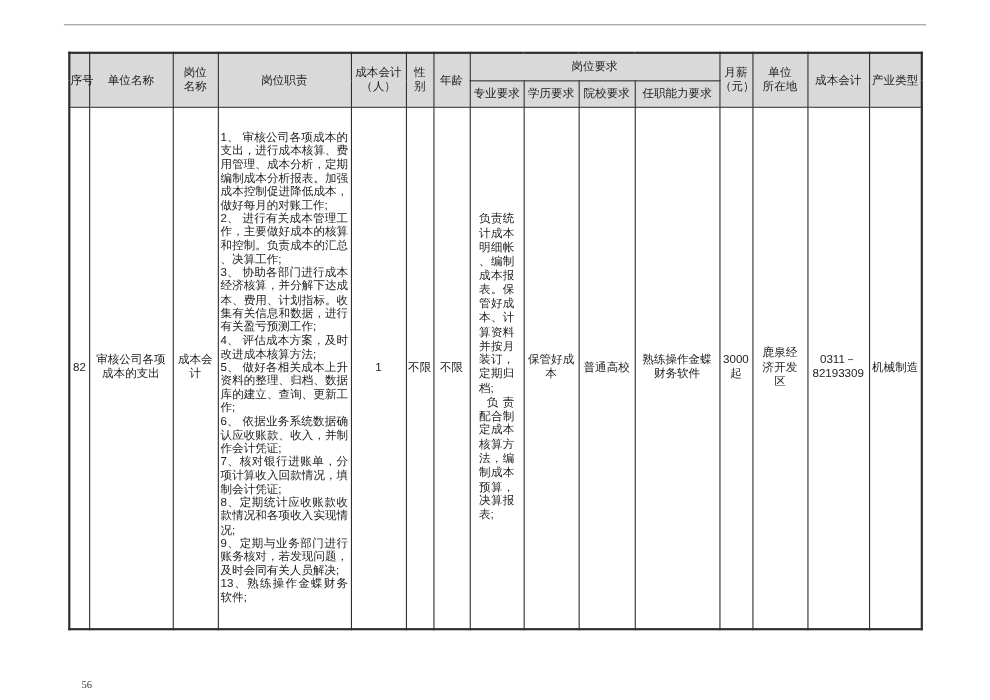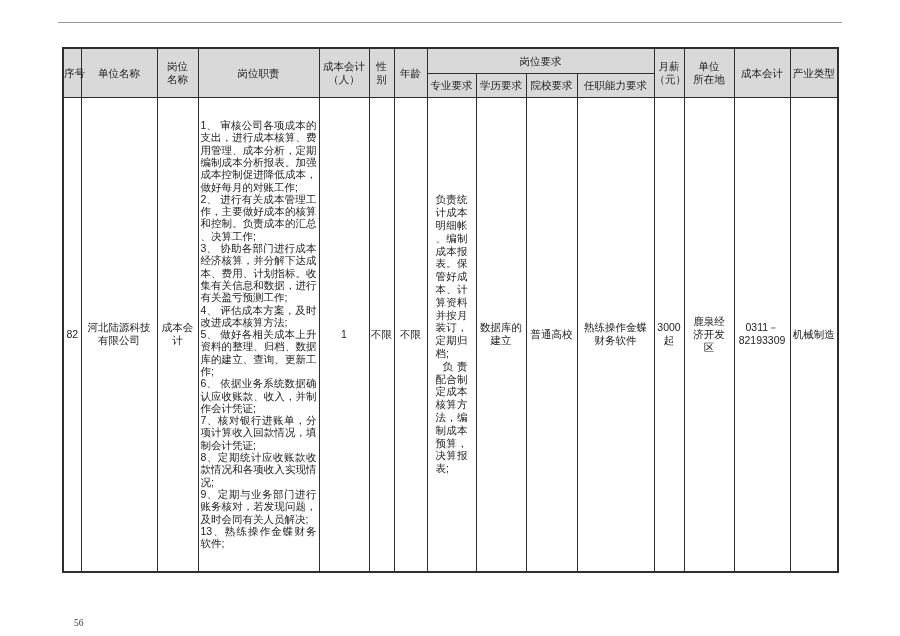"河北陆源科技有限公司" td.unit { text: 河北陆源科技有限公司 -> 审核公司各项成本的支出 }
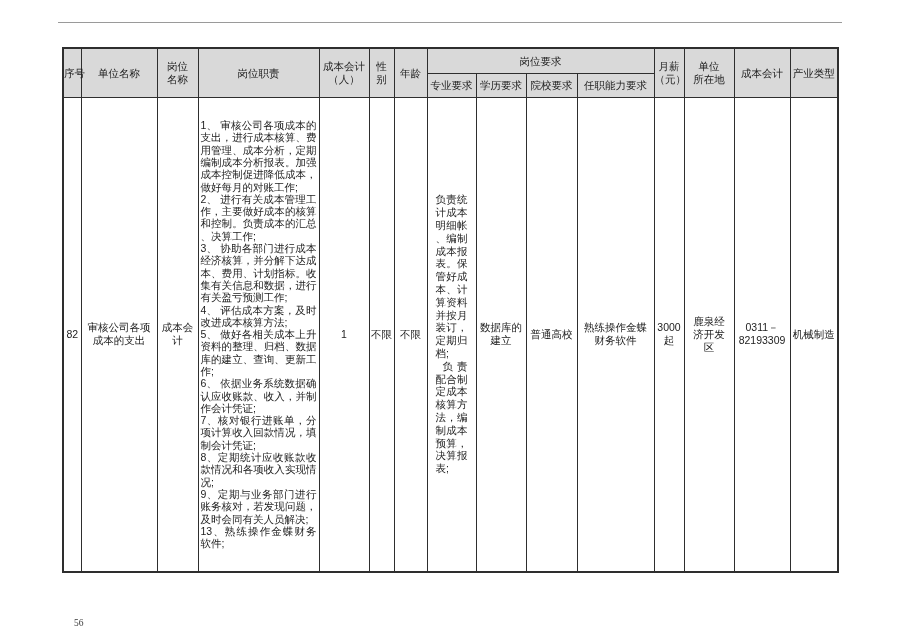"数据库的建立" td { text: 数据库的建立 -> 保管好成本 }
